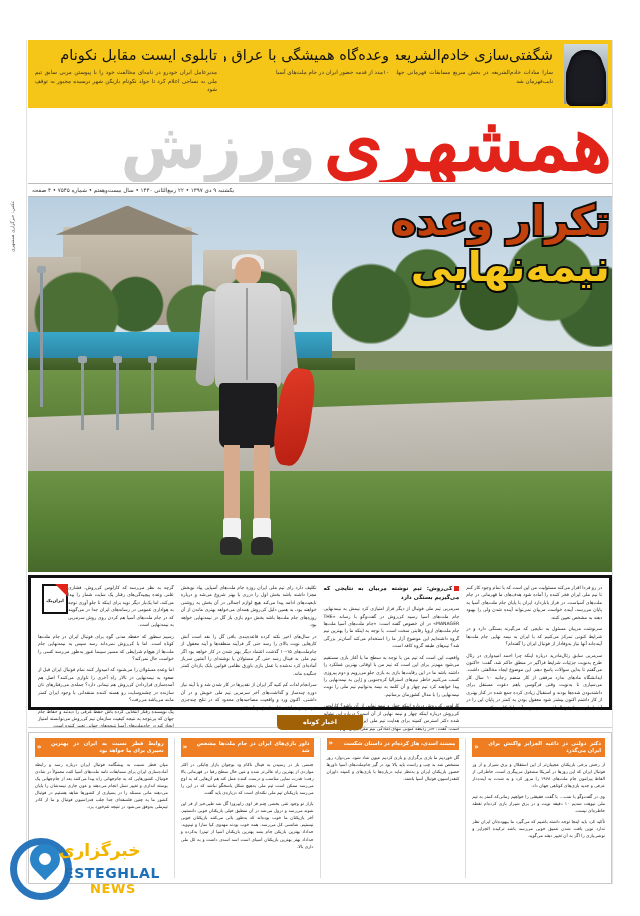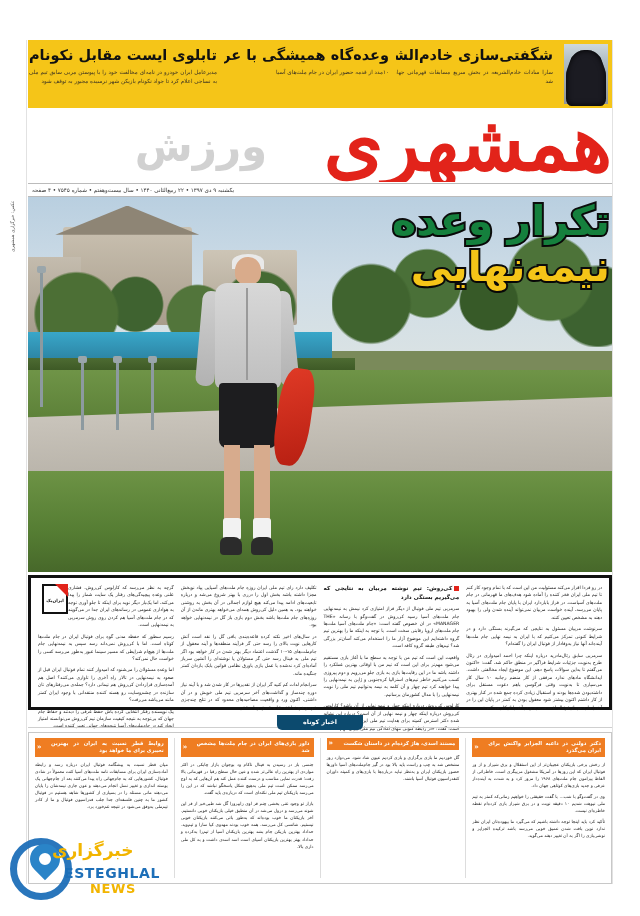"تابلوی ایست مقابل نکونام" .banner-title { font-weight: bold -> normal }
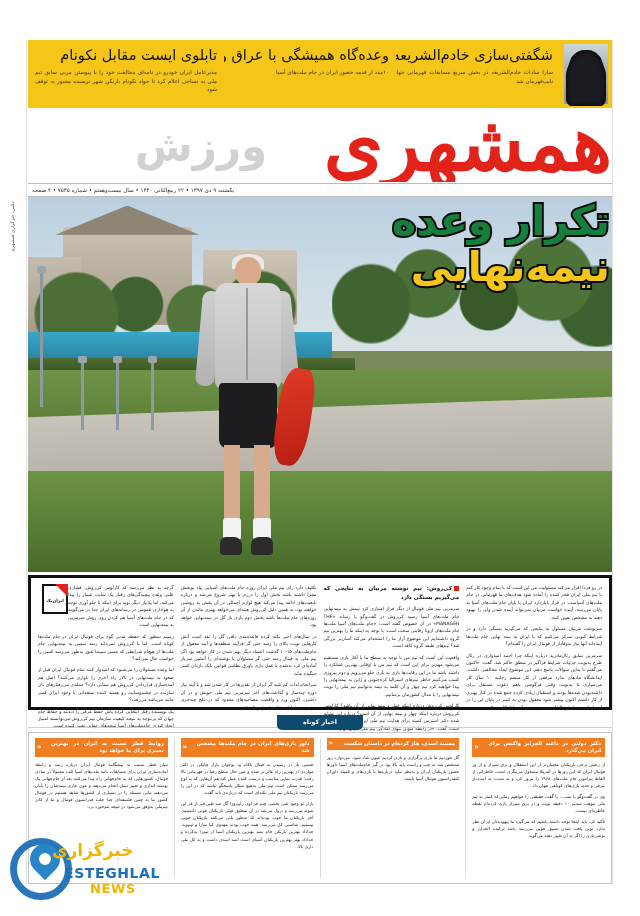"ورزش" .logo-grey { font-size: 42px -> 62px; text-align: center -> right }
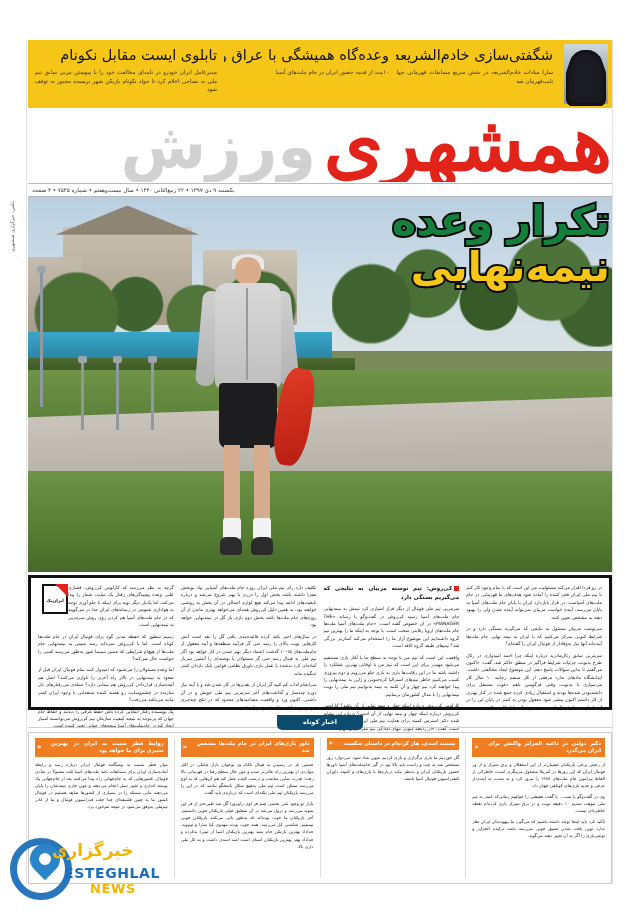"تکرار وعده" .hl-white { color: #15803d -> #c2410c }
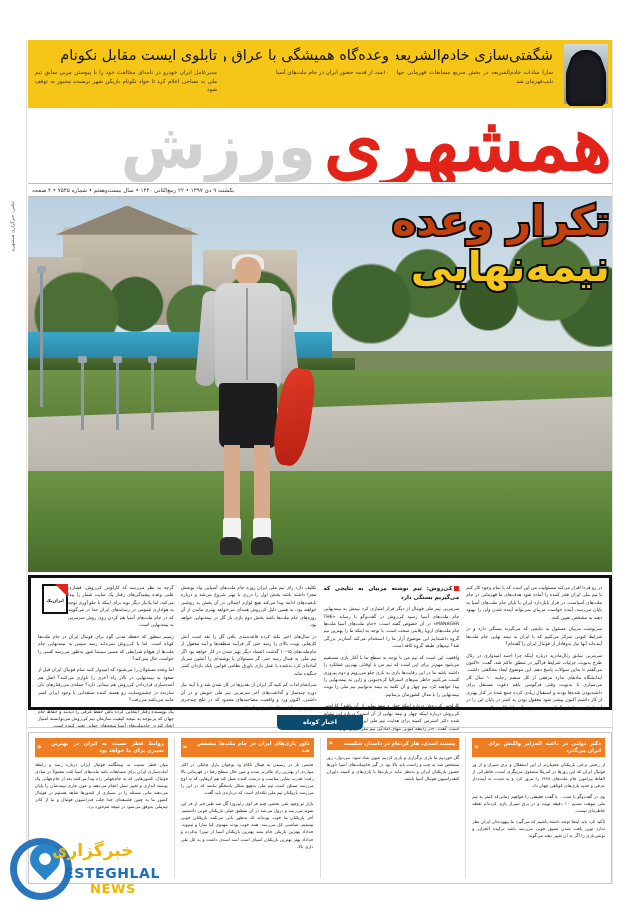"اخبار کوتاه" .tab { background: #0c4a6e -> #a16207 }
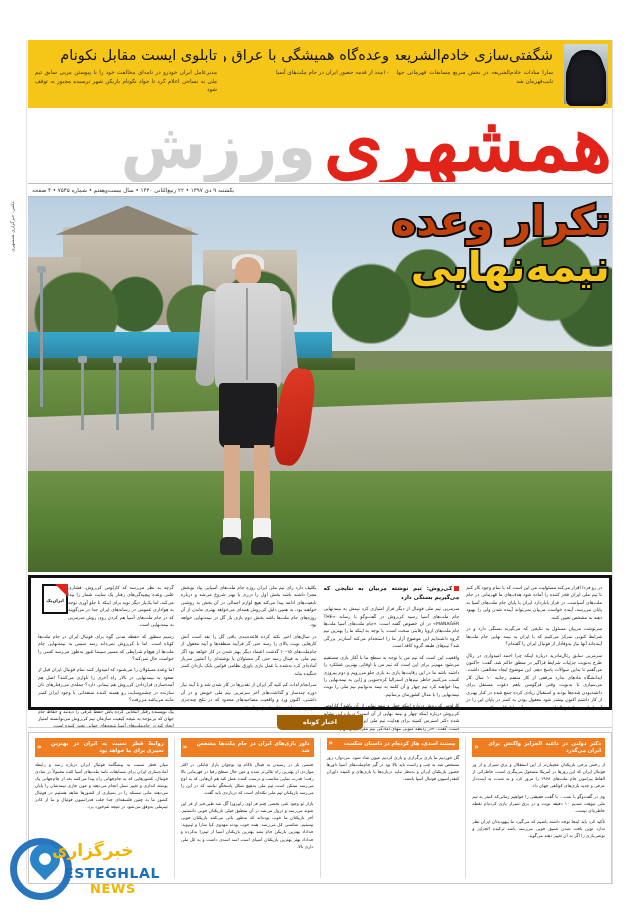"خبرگزاری" .wm-fa { left: 48px -> 55px }
